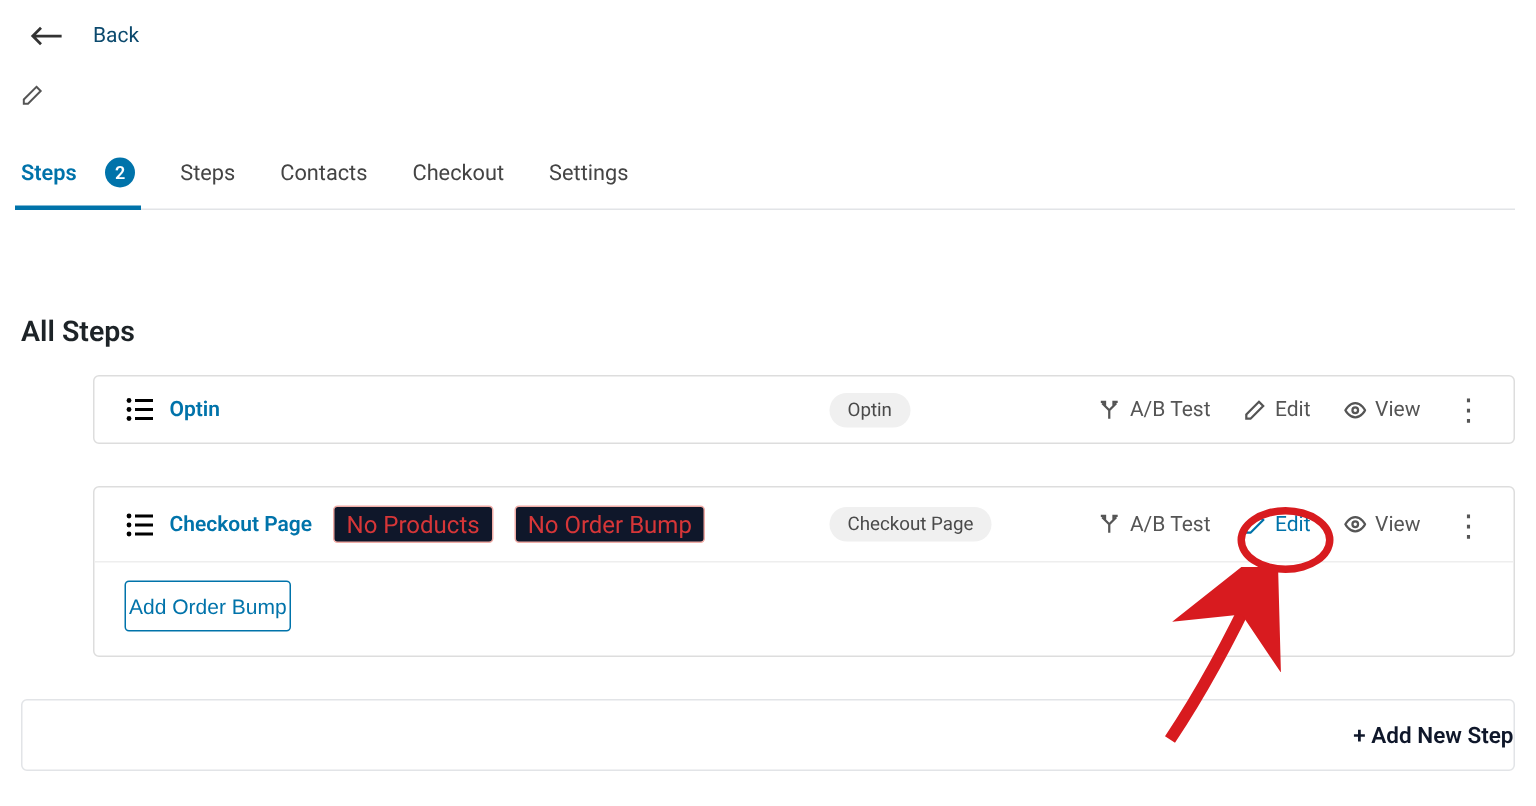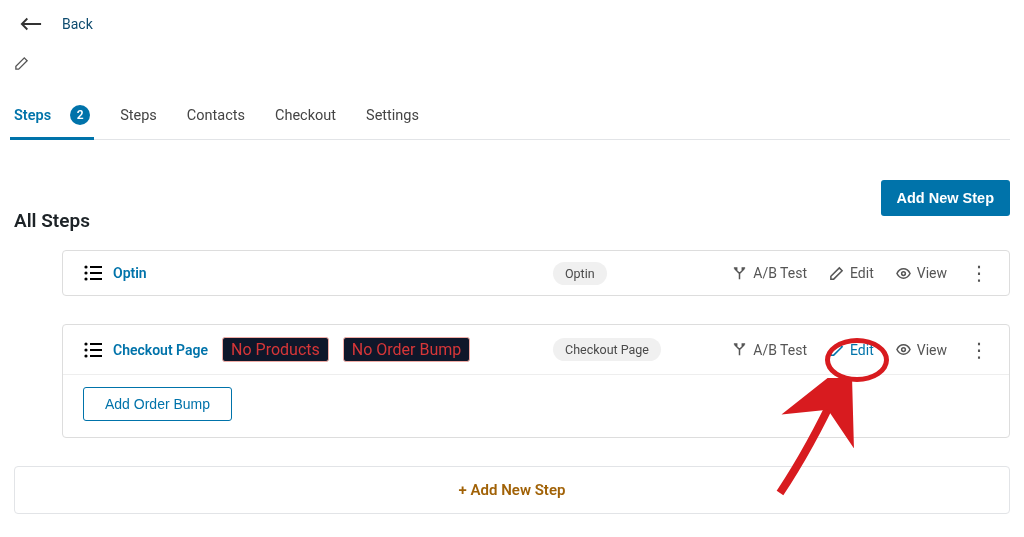"Add New Step" button.btn-primary { html: <button>Add New Step</button> -> none }
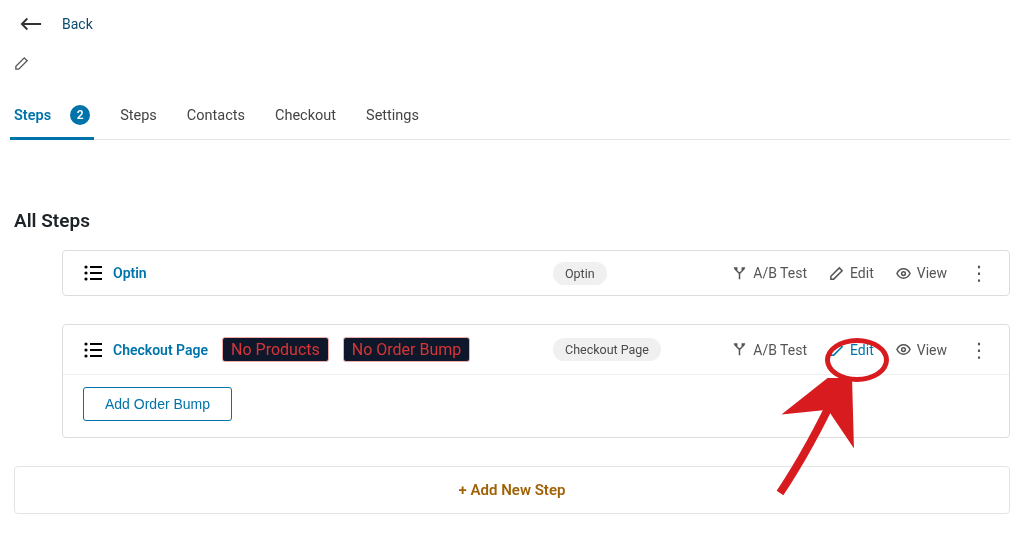"Add Order Bump" .btn-outline { padding: 8px 21px -> 8px 2px }
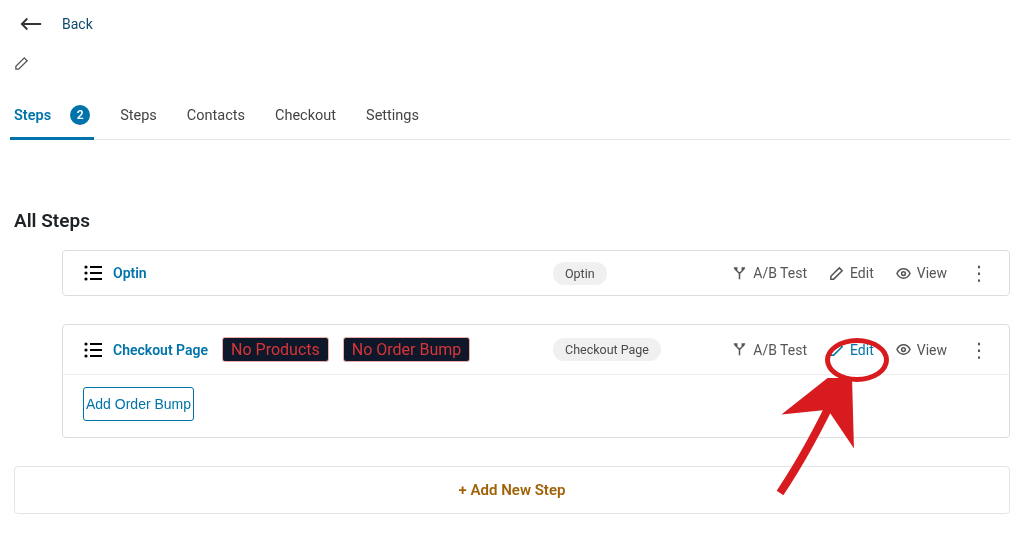"+ Add New Step" .add-step-bar { color: #a16207 -> #0f172a; text-align: center -> right }
